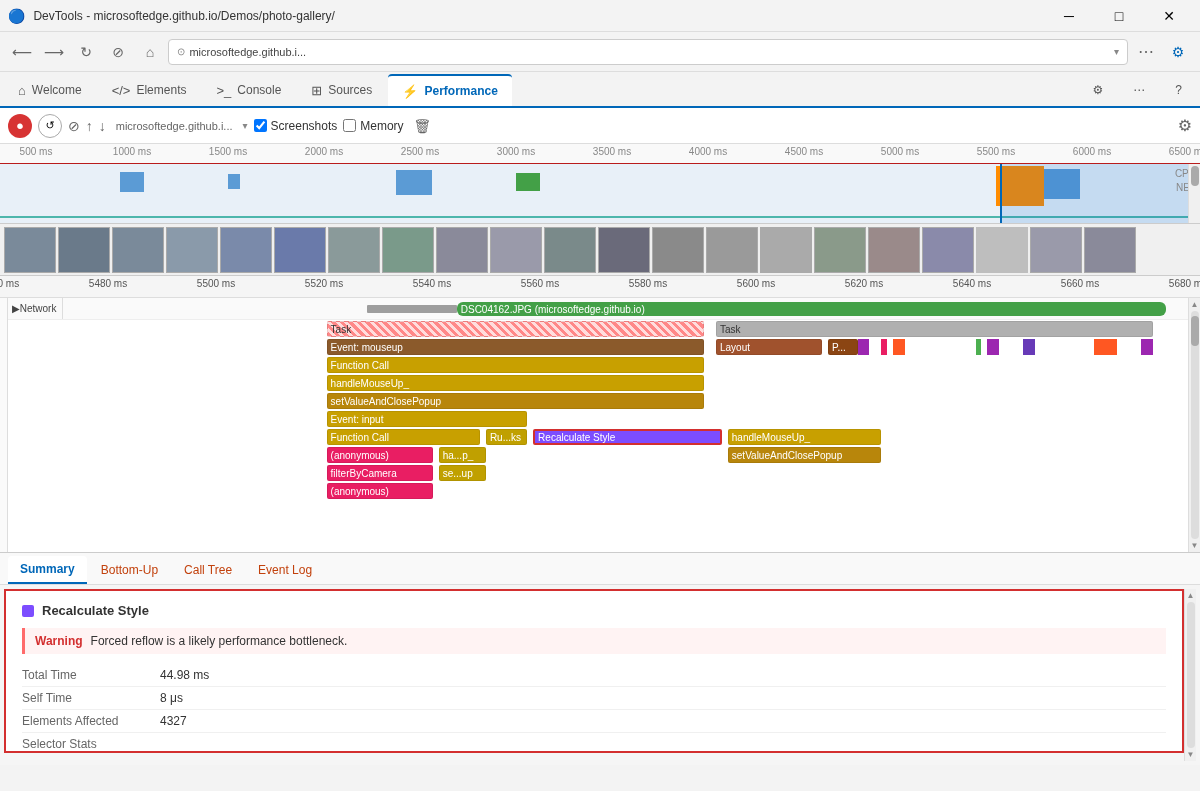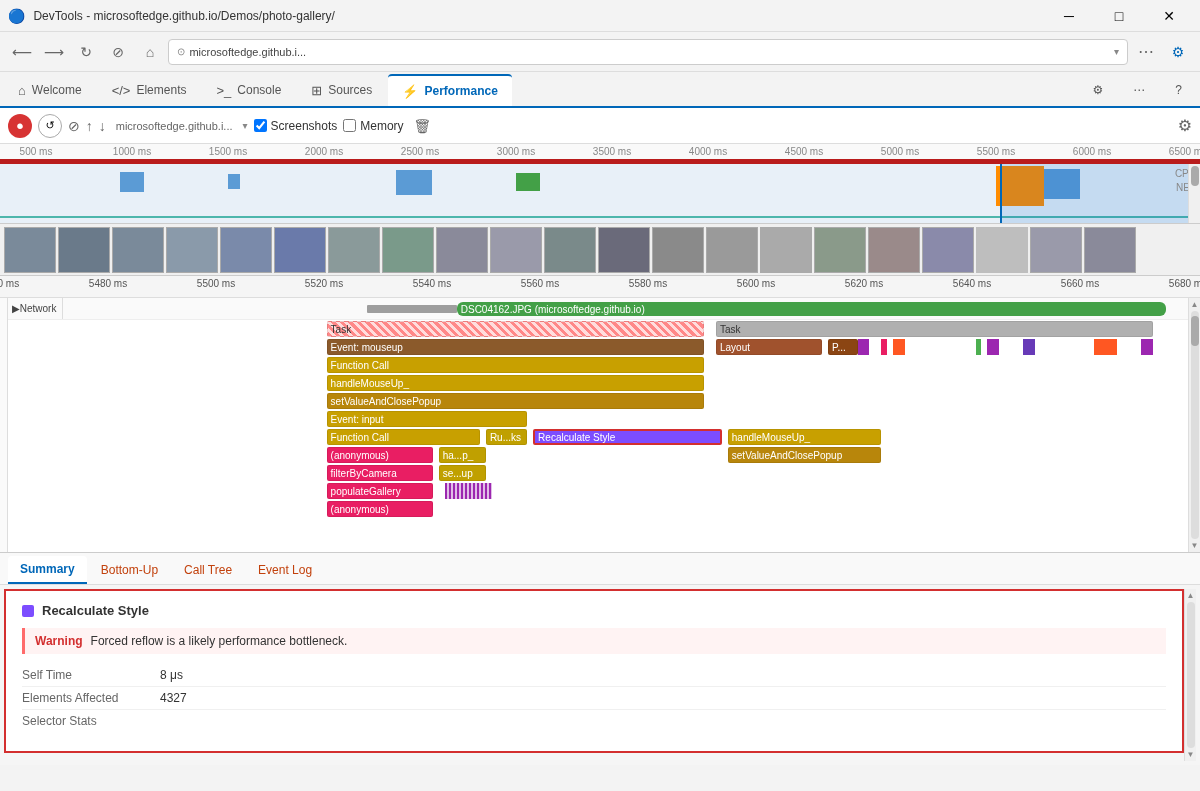"500 ms" .timeline-ruler { border-bottom: 5px solid #b91c1c -> 1px solid #b91c1c }
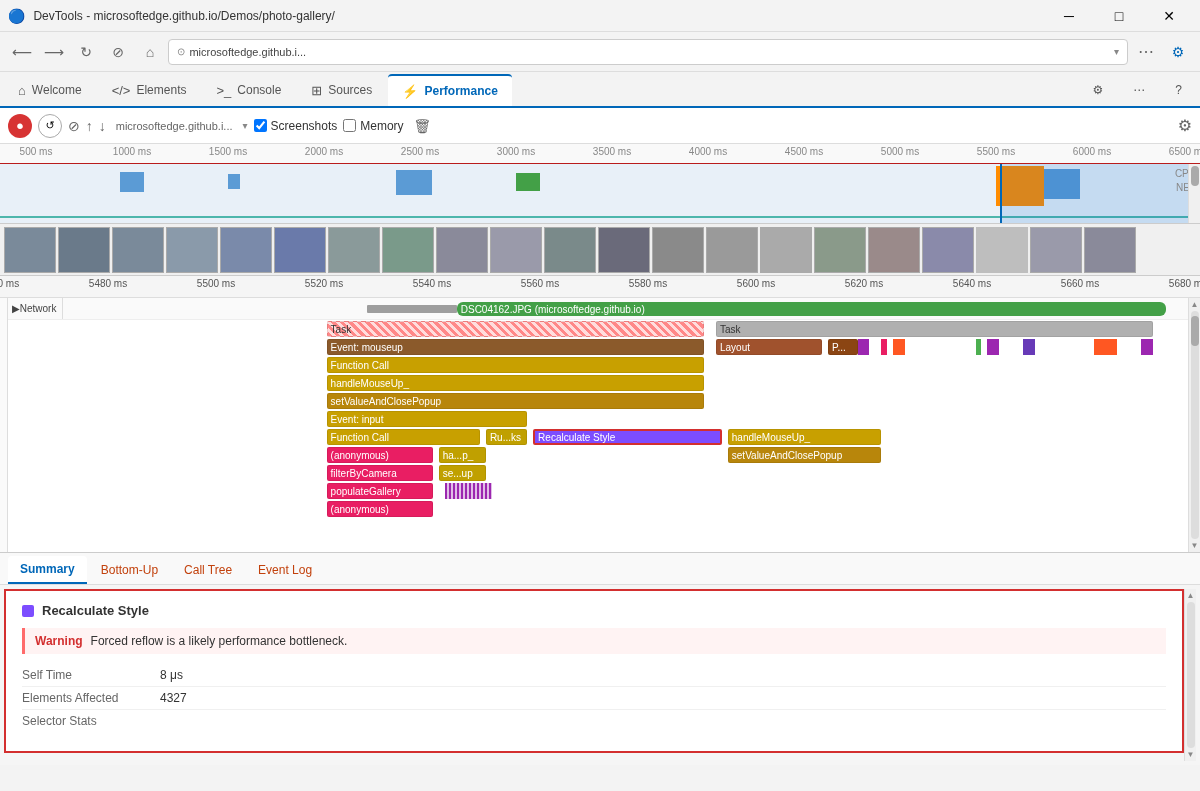"populateGallery" div.flame-full-row { html: <div> <div>populateGallery</div> <div></div> </div> -> none }
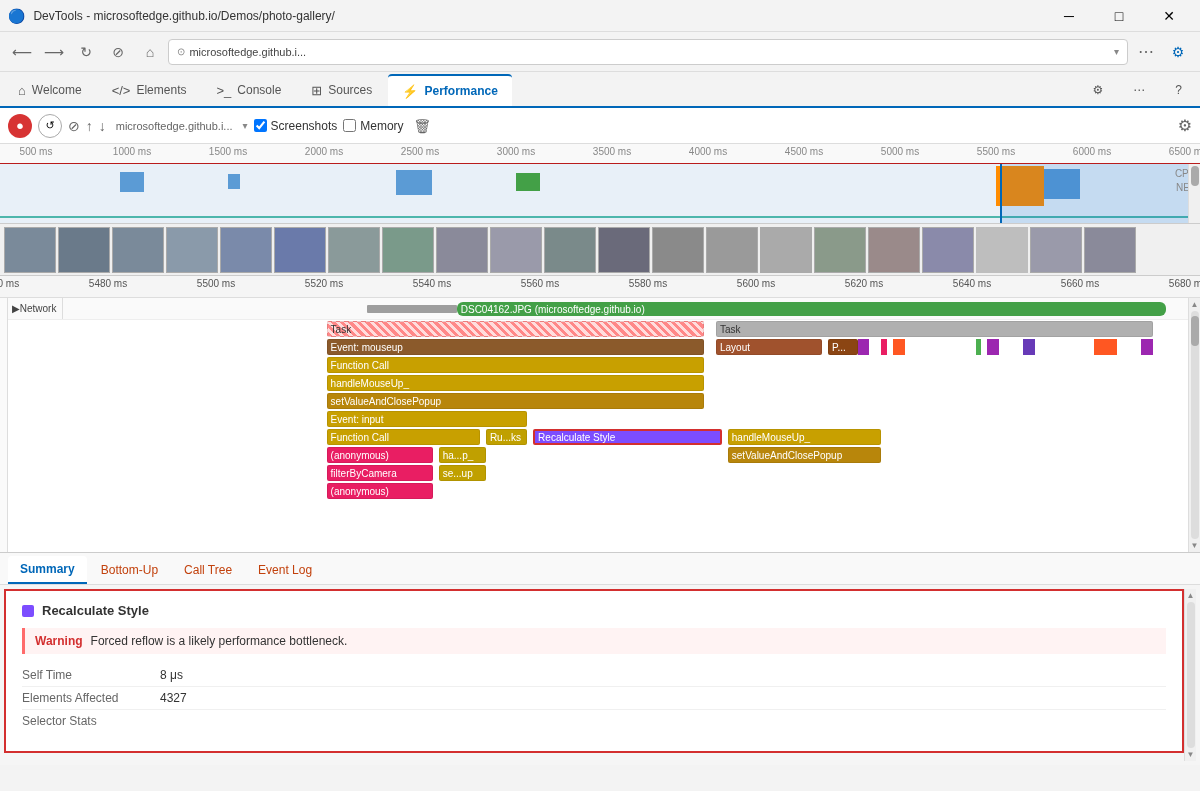"Total Time" div.info-row { html: none -> <div> <span>Total Time</span> <span>44.98 ms</span> </div> }
